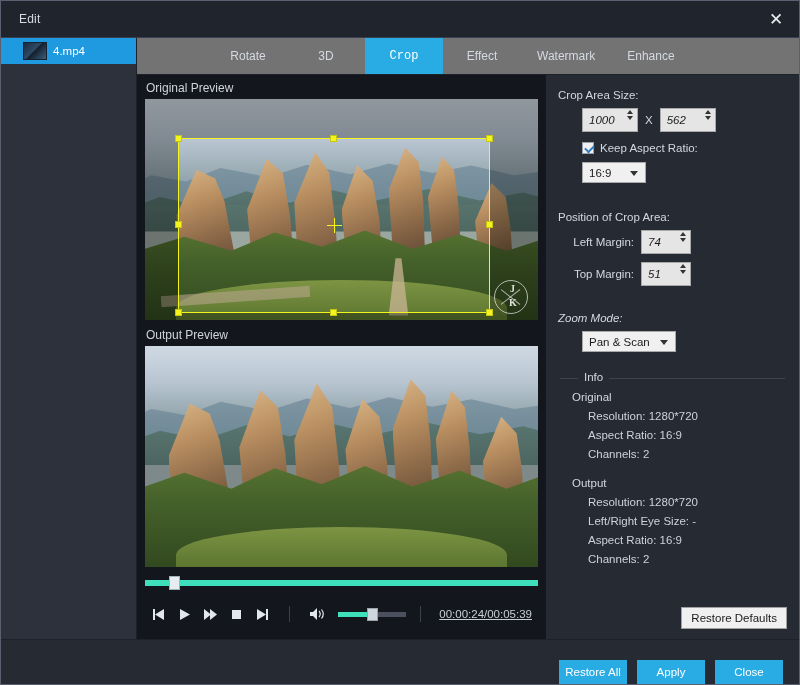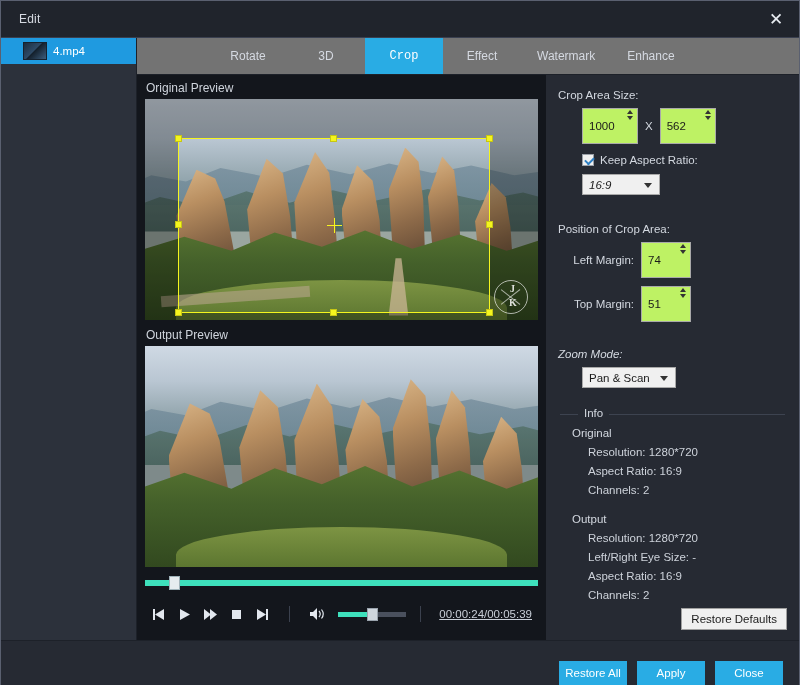"1000" .spin { background: #bef264 -> #e5e5e5; font-style: none -> italic; height: 36px -> 24px }
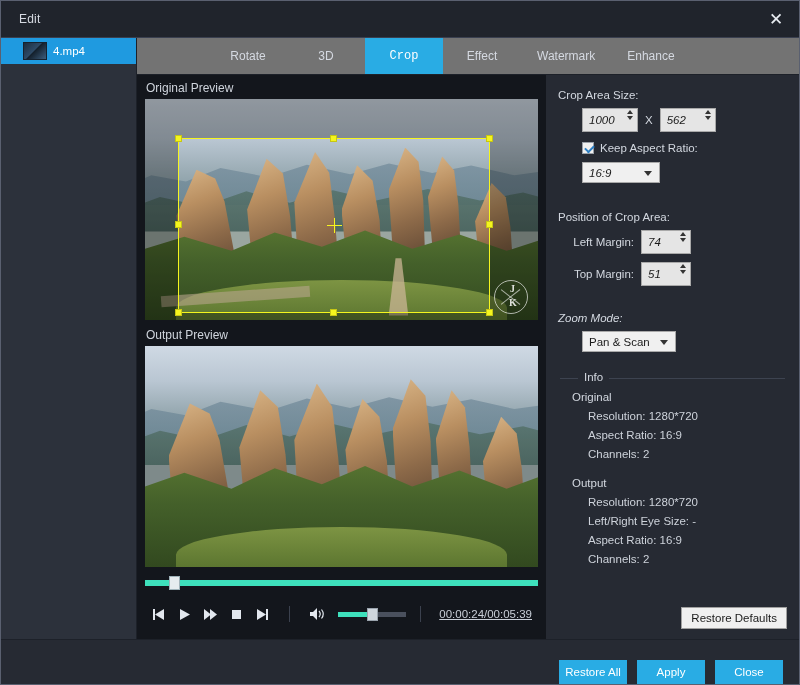"16:9" div.combo { font-style: italic -> none; width: 78px -> 64px }
